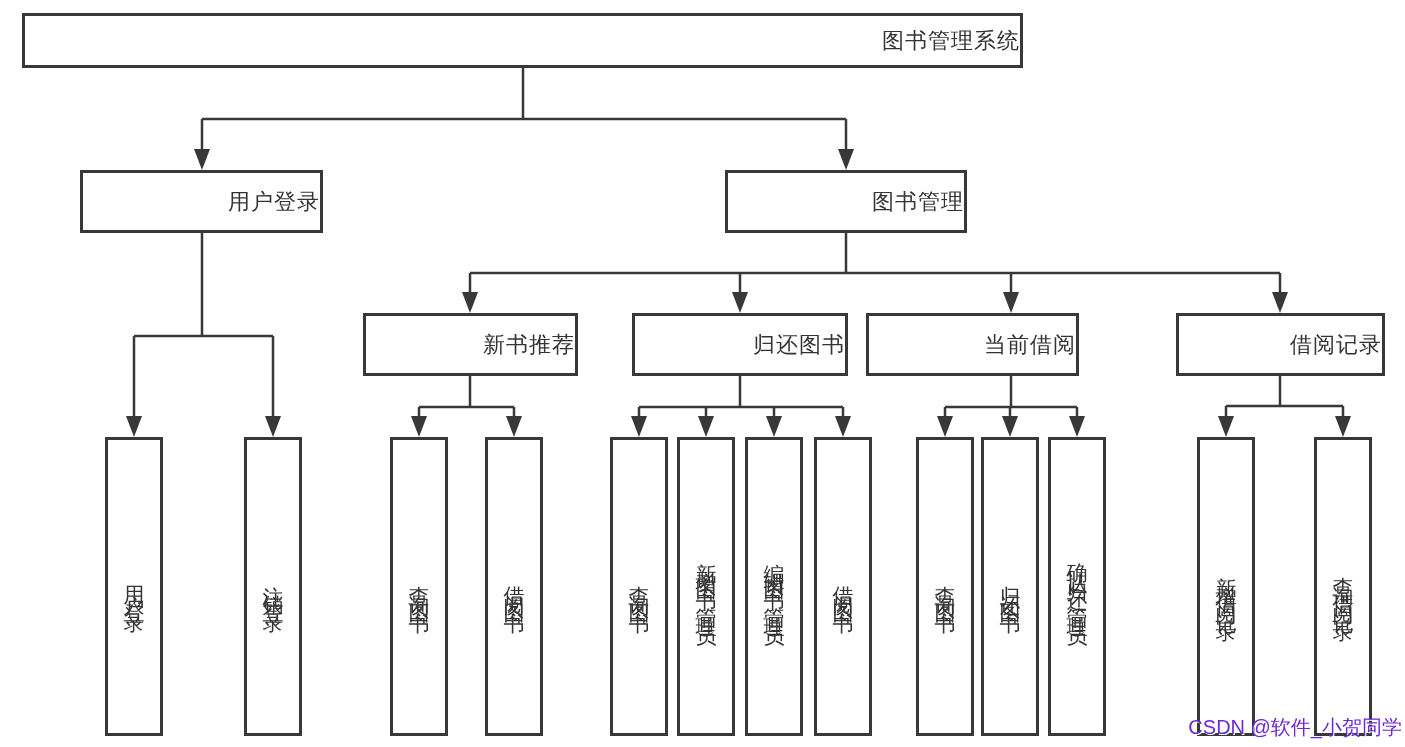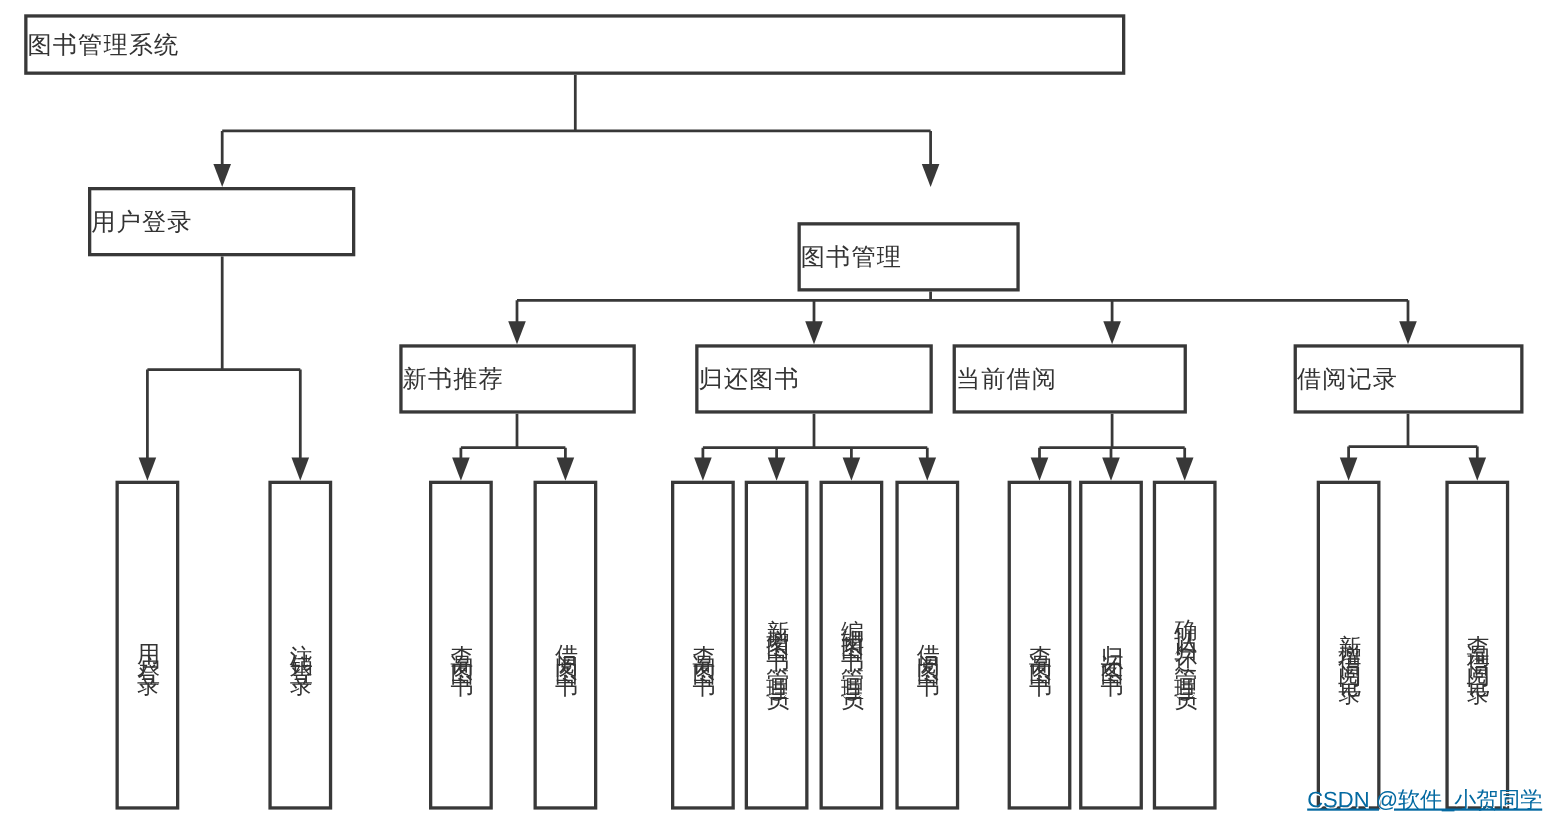"图书管理系统" .node { justify-content: flex-start -> flex-end }
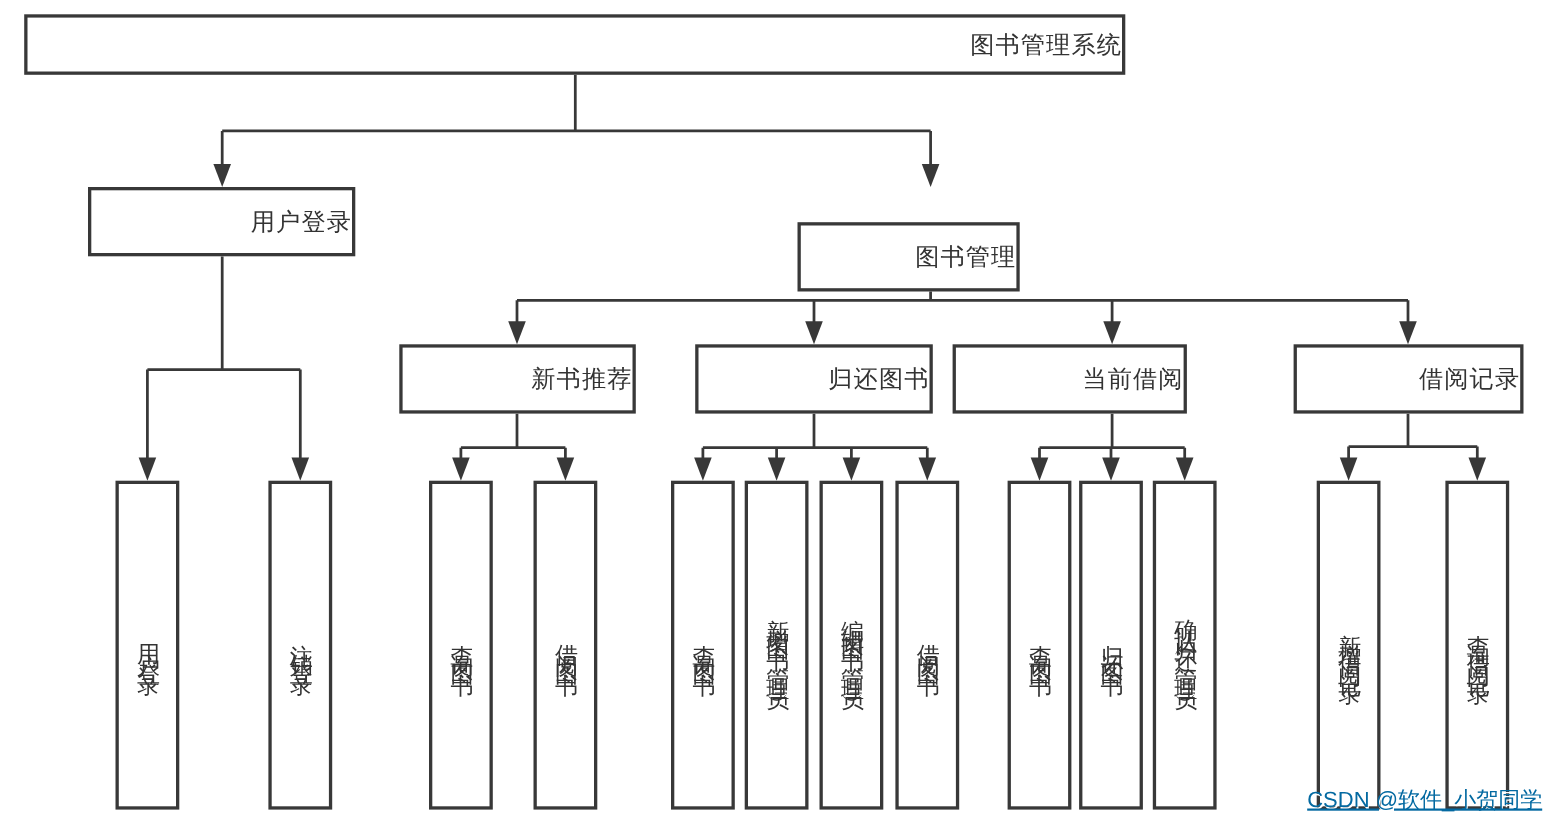"图书管理" div.node { margin-top: 32px -> none; width: 202px -> 242px }
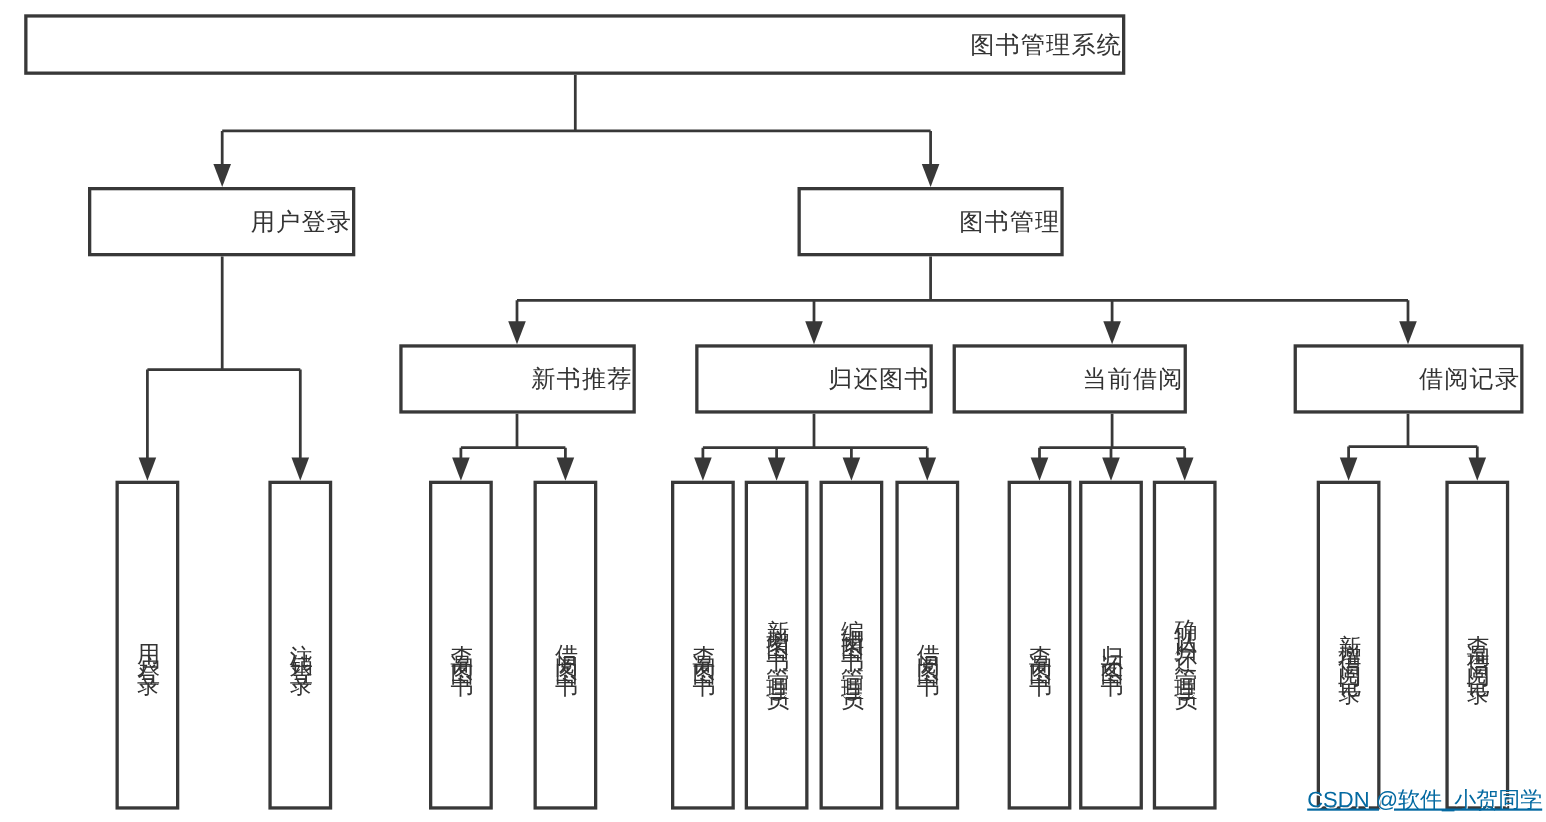"CSDN @软件_小贺同学" .watermark { color: #0369a1 -> #6d28d9; text-decoration: underline -> none }
